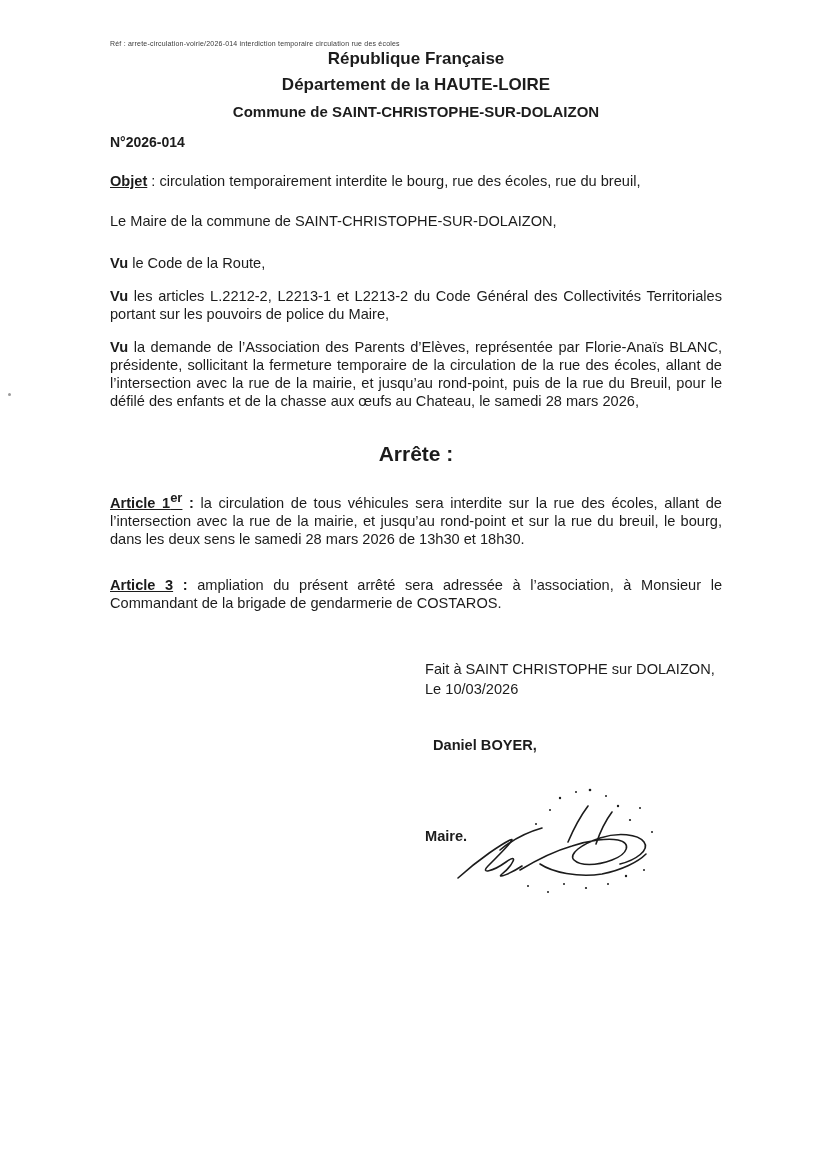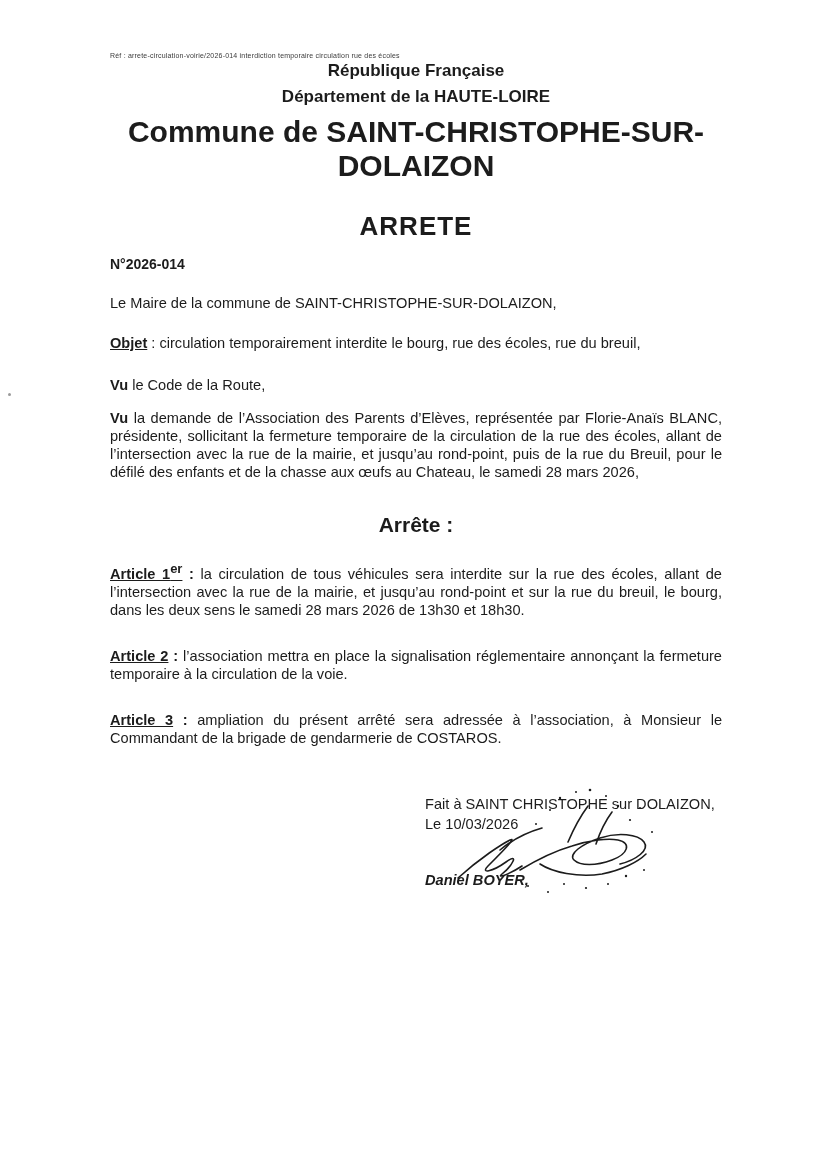"République Française" .content { top: 12px -> 0 }
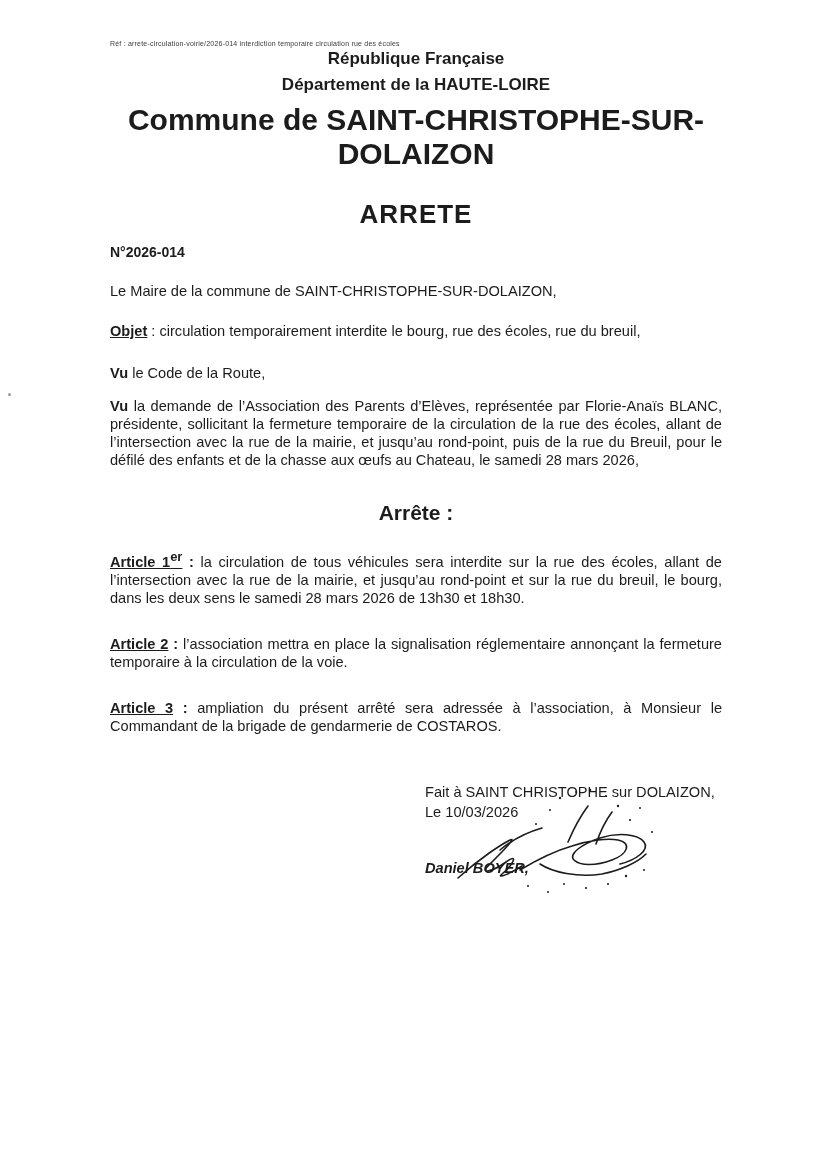"Commune de SAINT-CHRISTOPHE-SUR-DOLAIZON" .hdr-commune { font-size: 30px -> 15px }
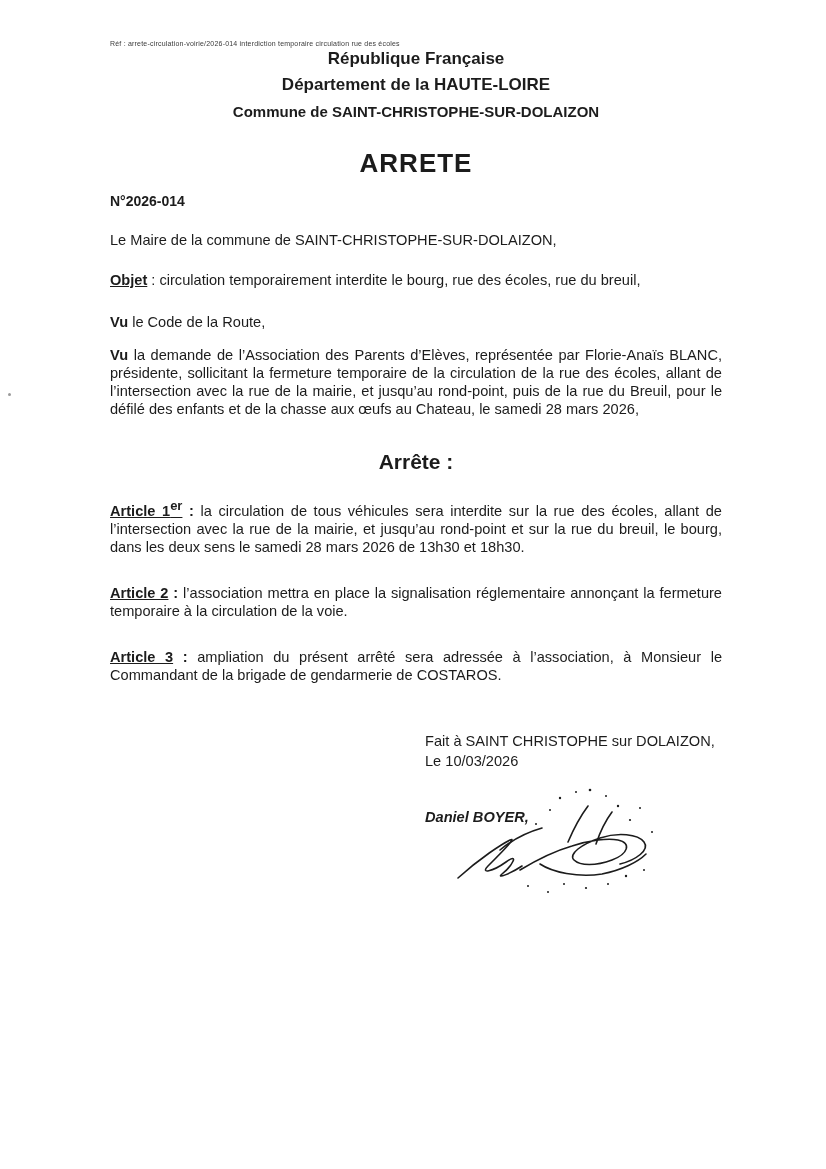"ARRETE" p.hdr-title { html: <p>ARRETE</p> -> none }
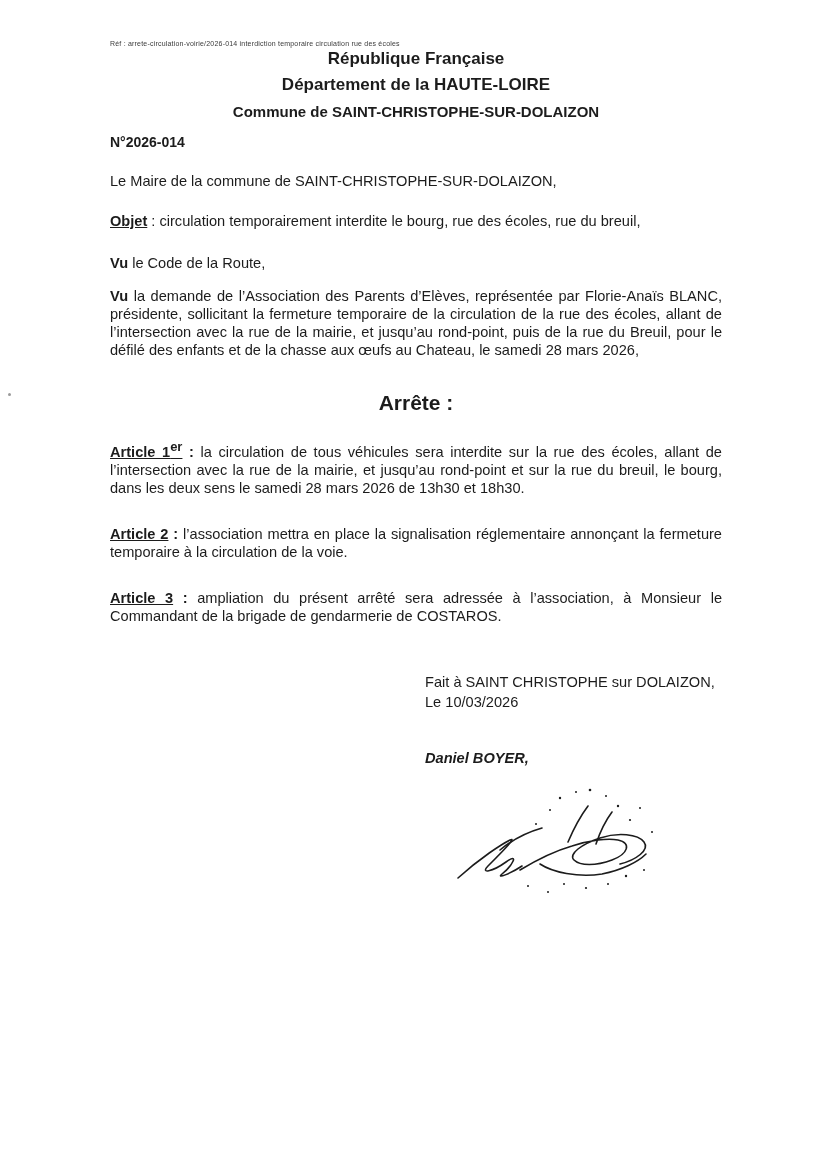"Le Maire de la commune" p.para { order: before "Objet : circulation temporairement" -> after "Objet : circulation temporairement" }
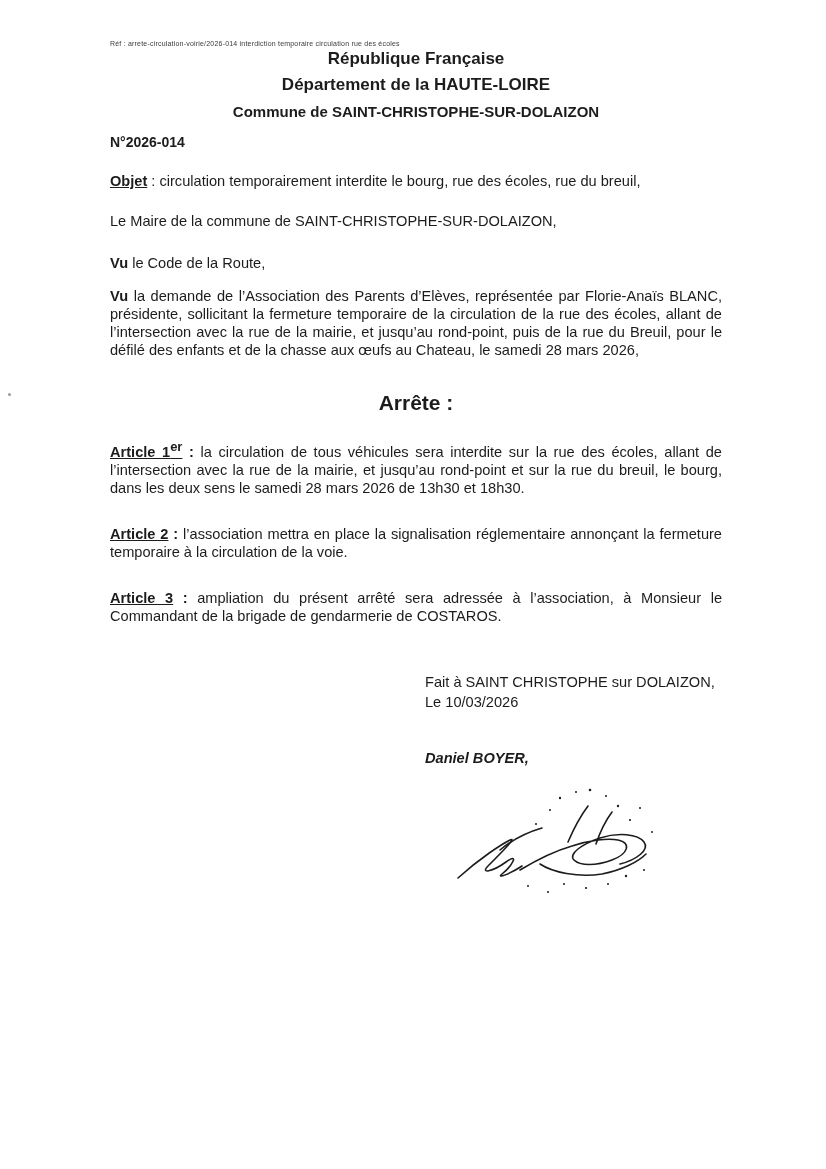"Vu les articles L.2212-2, L2213-1" p.para { html: none -> <p><b>Vu</b><span> les articles L.2212-2, L2213-1 et L2213-2 du Code Général des Collectivités Territoriales portant sur les pouvoirs de police du Maire,</span></p> }
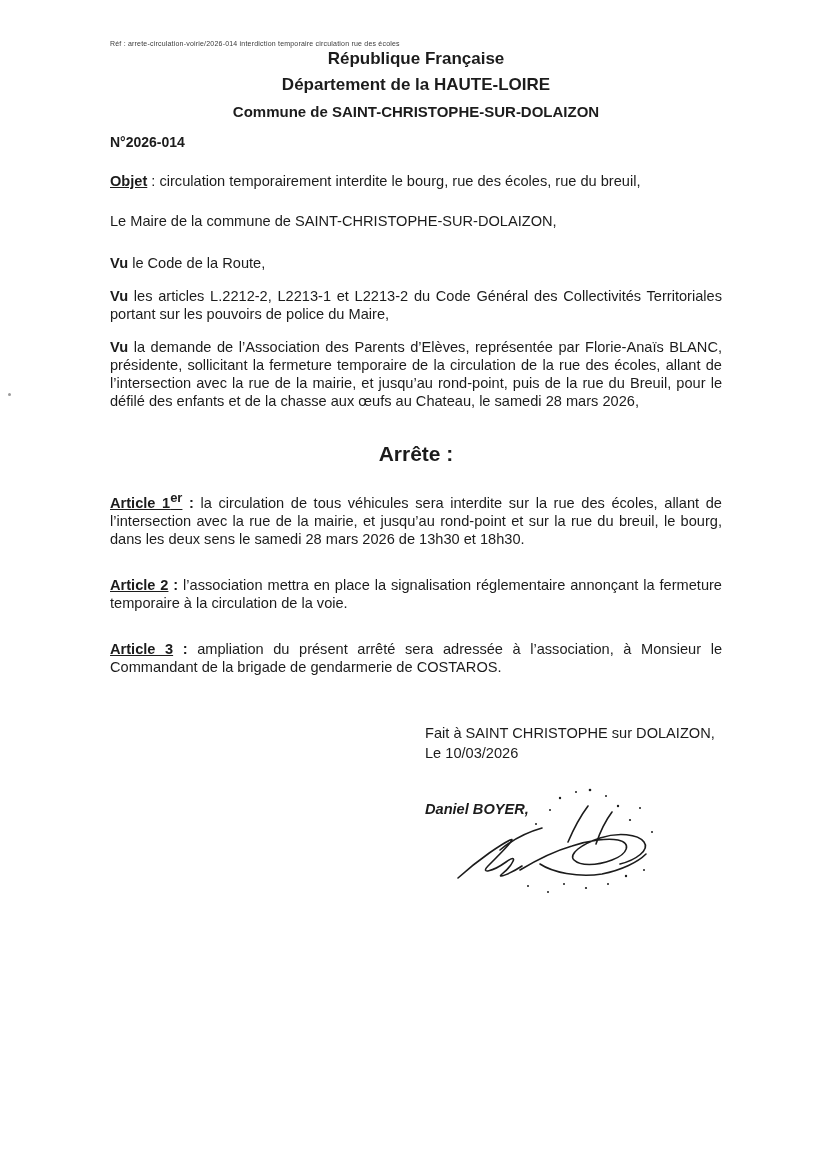"Article 2 : l’association mettra" p.para { html: <p><span><span>Article 2</span><sup></sup></span><b> : </b><span>l’association mettra en place la signalisation réglementaire annonçant la fermeture temporaire à la circulation de la voie.</span></p> -> none }
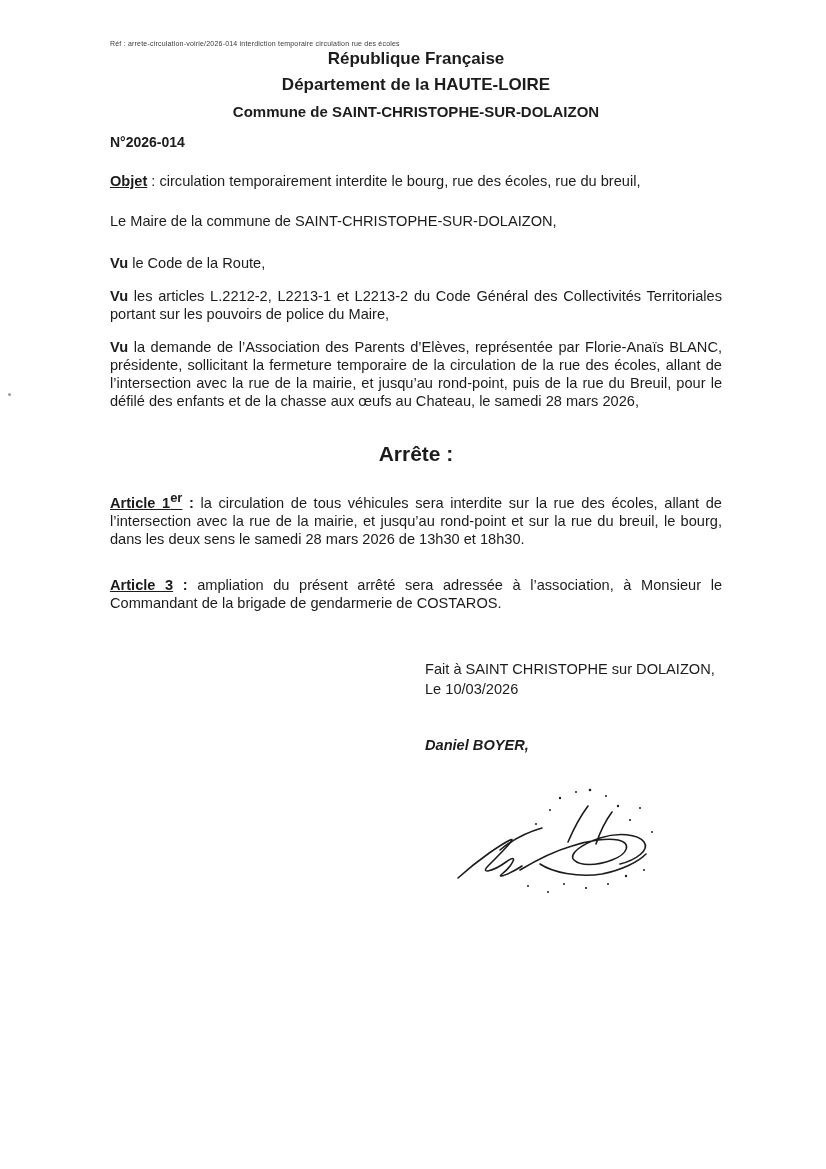"Daniel BOYER," .sig-name { font-style: italic -> none; margin: 36px 0 0 0 -> 36px 0 0 8px }
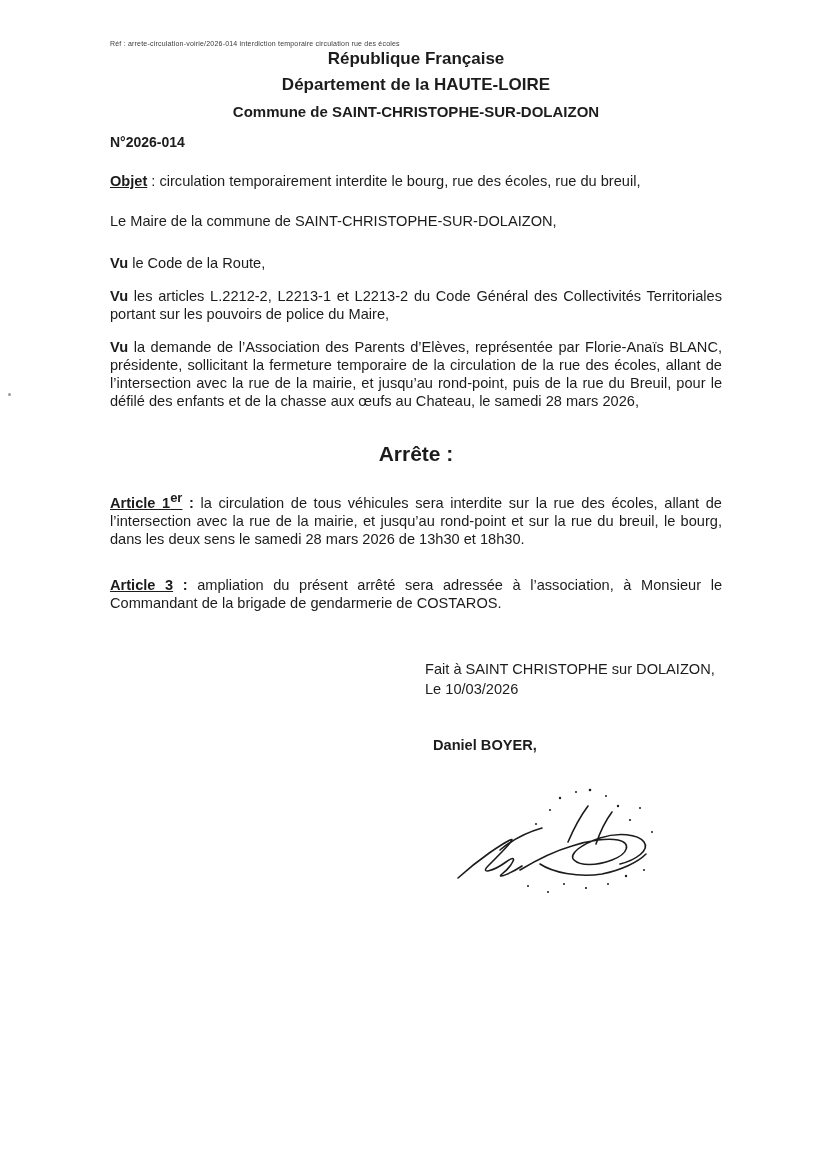"Maire." p.sig-title { html: none -> <p>Maire.</p> }
